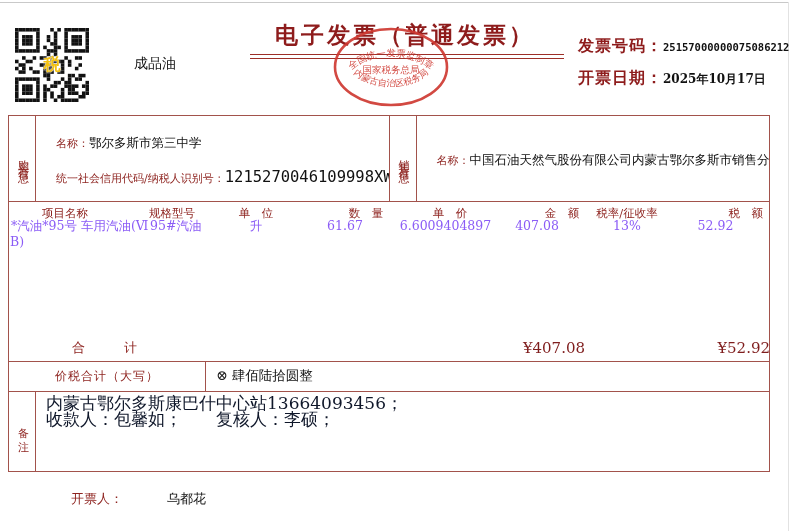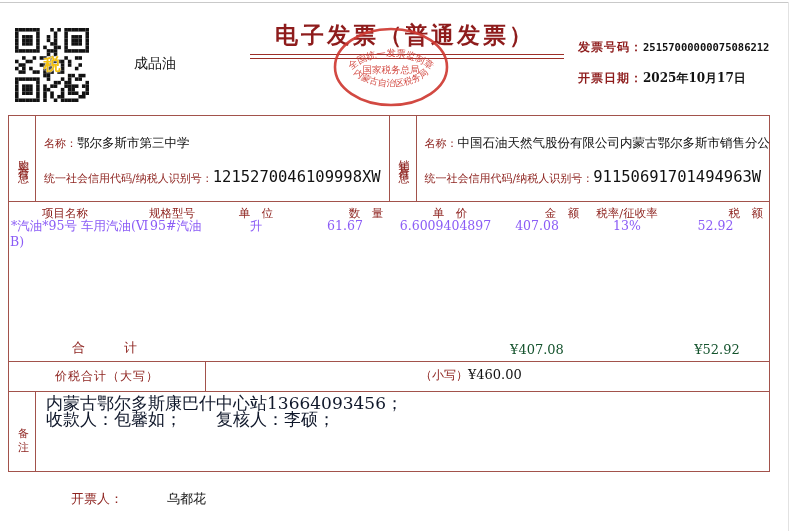"发票号码：" .meta-label { font-size: 12px -> 16px }
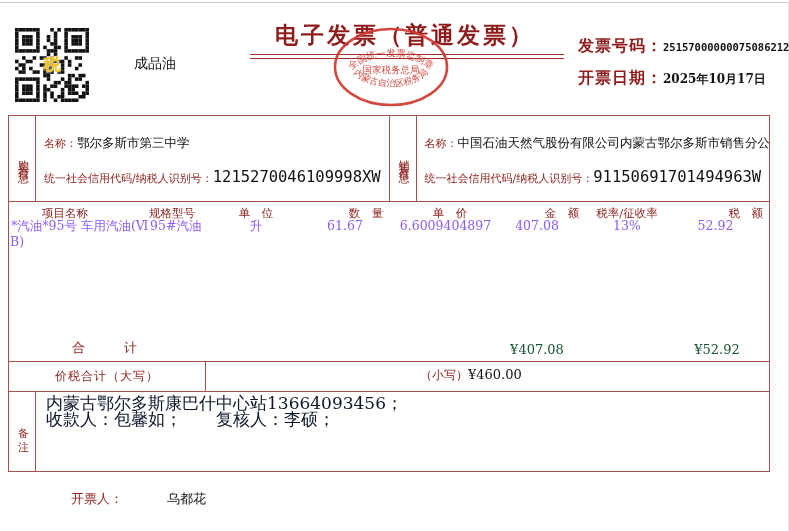"名称：鄂尔多斯市第三中学" .party { padding: 8px 4px 8px 8px -> 8px 4px 8px 20px }
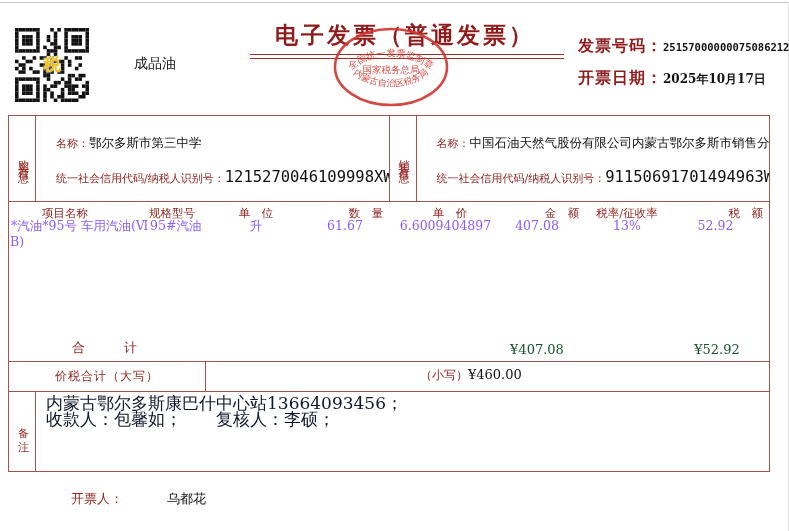"统一社会信用代码/纳税人识别号：91150691701494963W" div.line { html: <div> <span>统一社会信用代码/纳税人识别号：</span><span>91150691701494963W</span> </div> -> none }
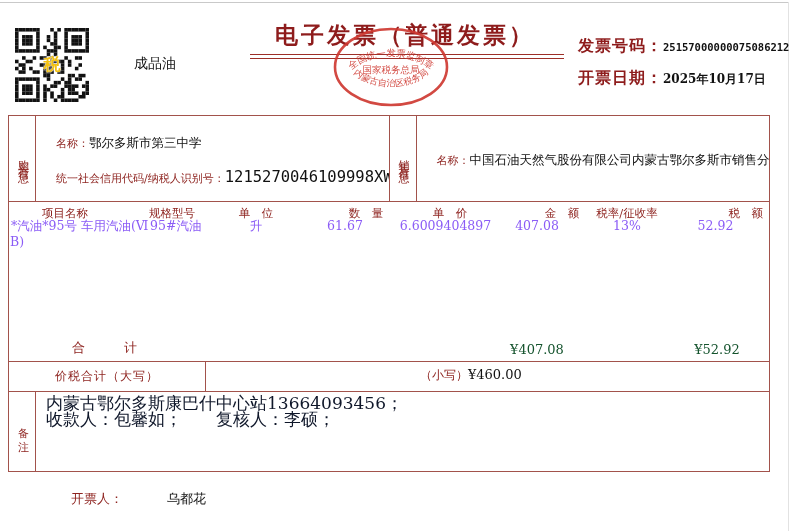"¥407.08" .total-val { color: #14532d -> #7f1d1d; font-size: 13px -> 15px; text-align: center -> right }
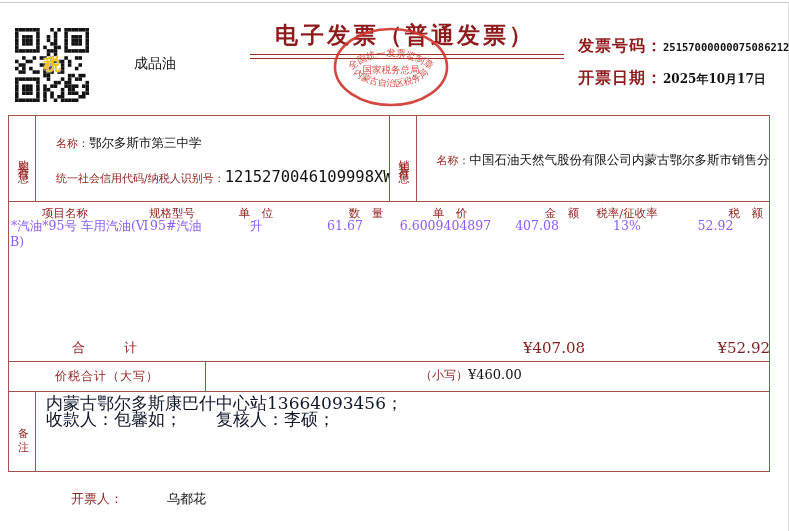"价税合计（大写）" .rowC { gap: 16px -> none }
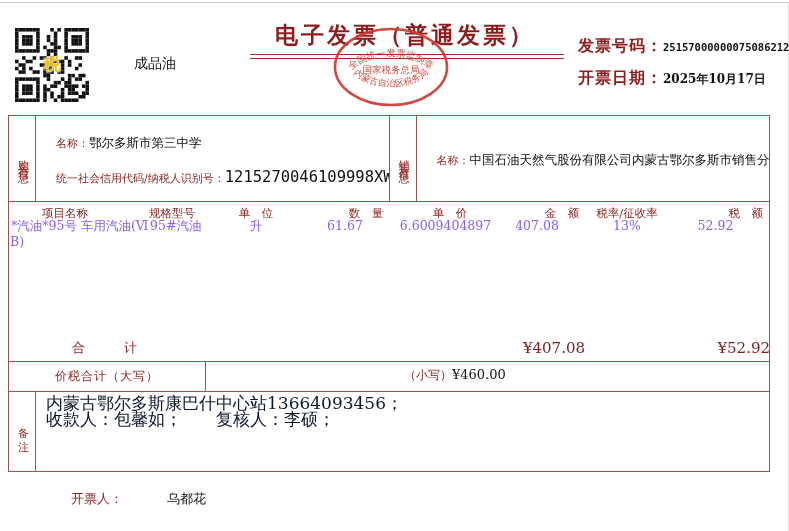"⊗ 肆佰陆拾圆整" span.words { html: none -> <span><span>⊗</span><span>肆佰陆拾圆整</span></span> }
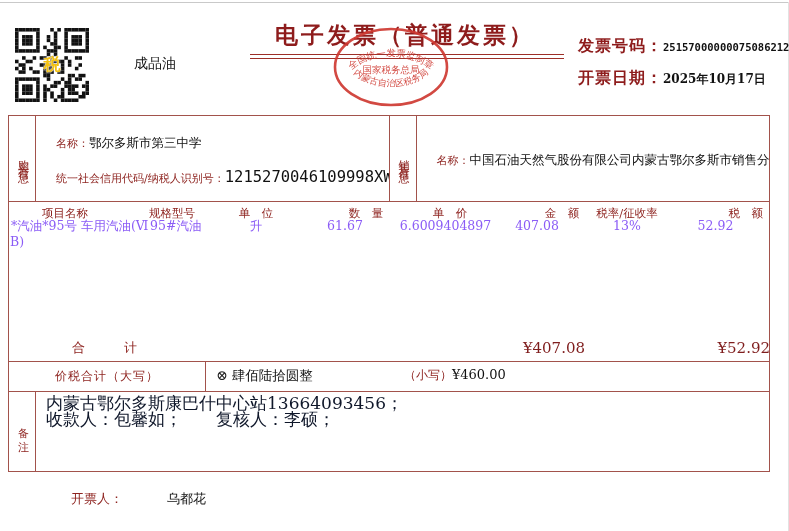"（小写）¥460.00" span.small-amt { html: <span> <span>（小写）</span><span>¥460.00</span> </span> -> none }
